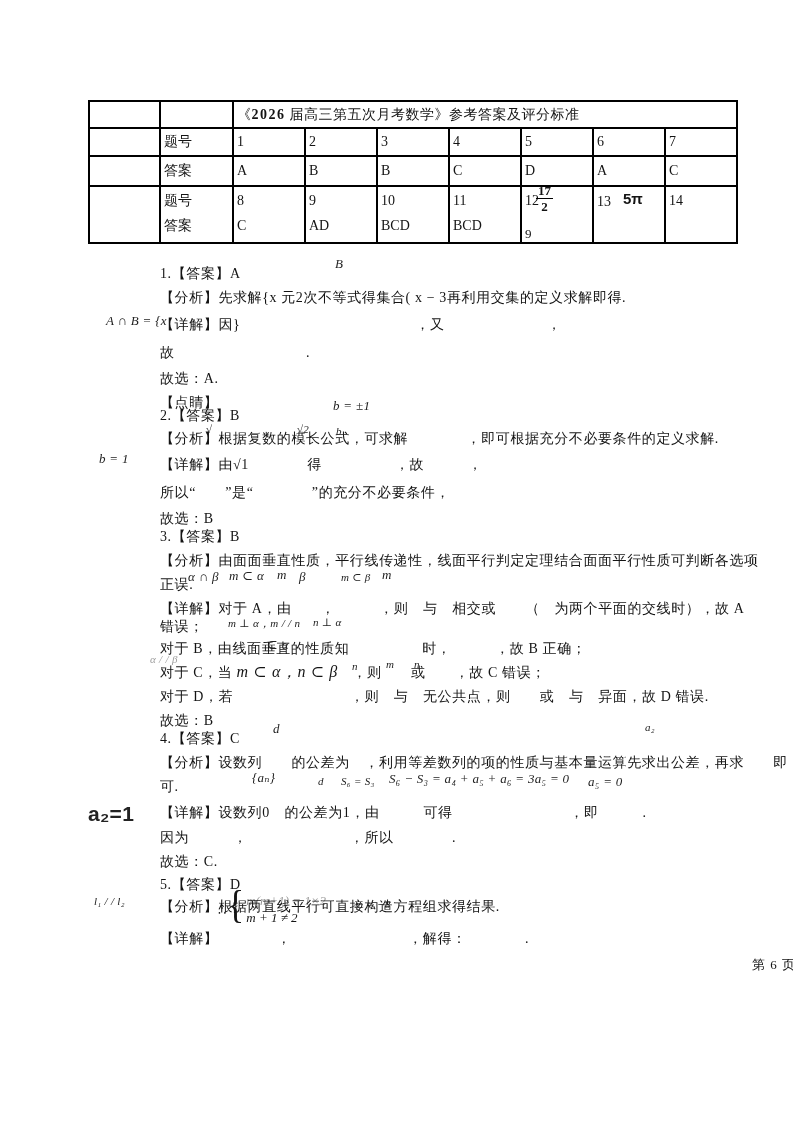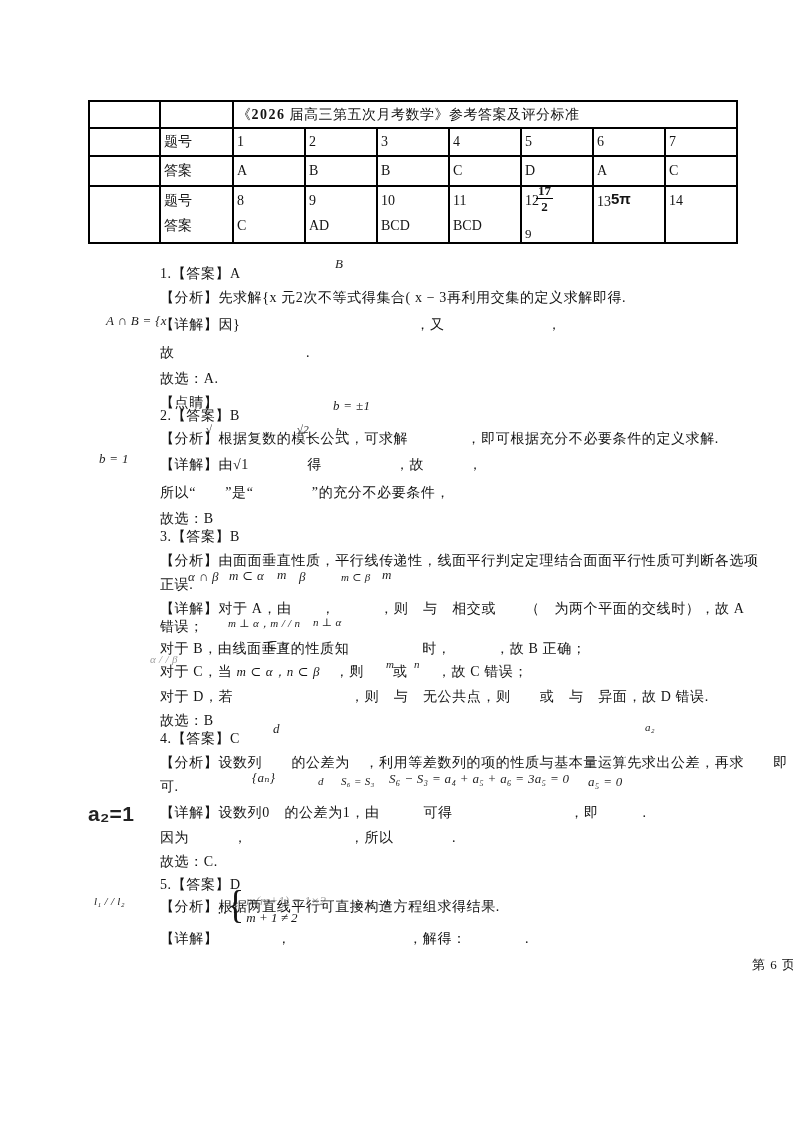"5π" .pi5 { margin-left: none -> 12px }
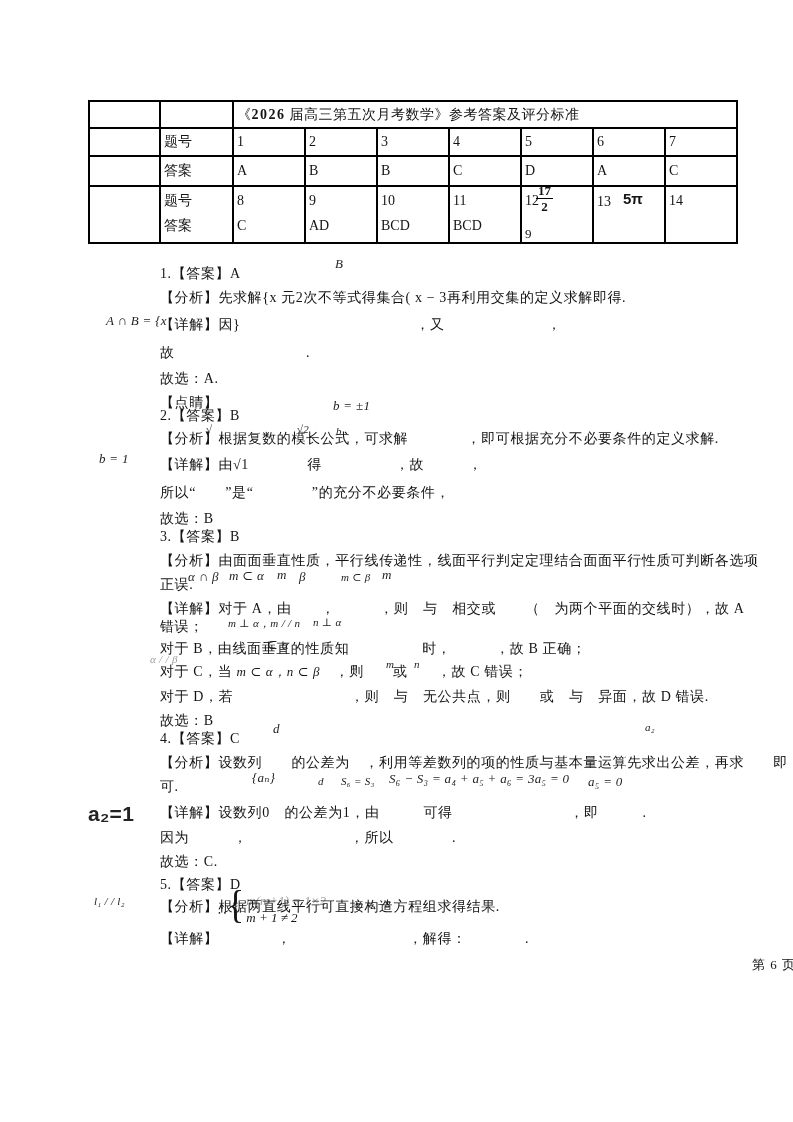"m ⊂ α，n ⊂ β" .ln .em { font-size: 13px -> 16px }
